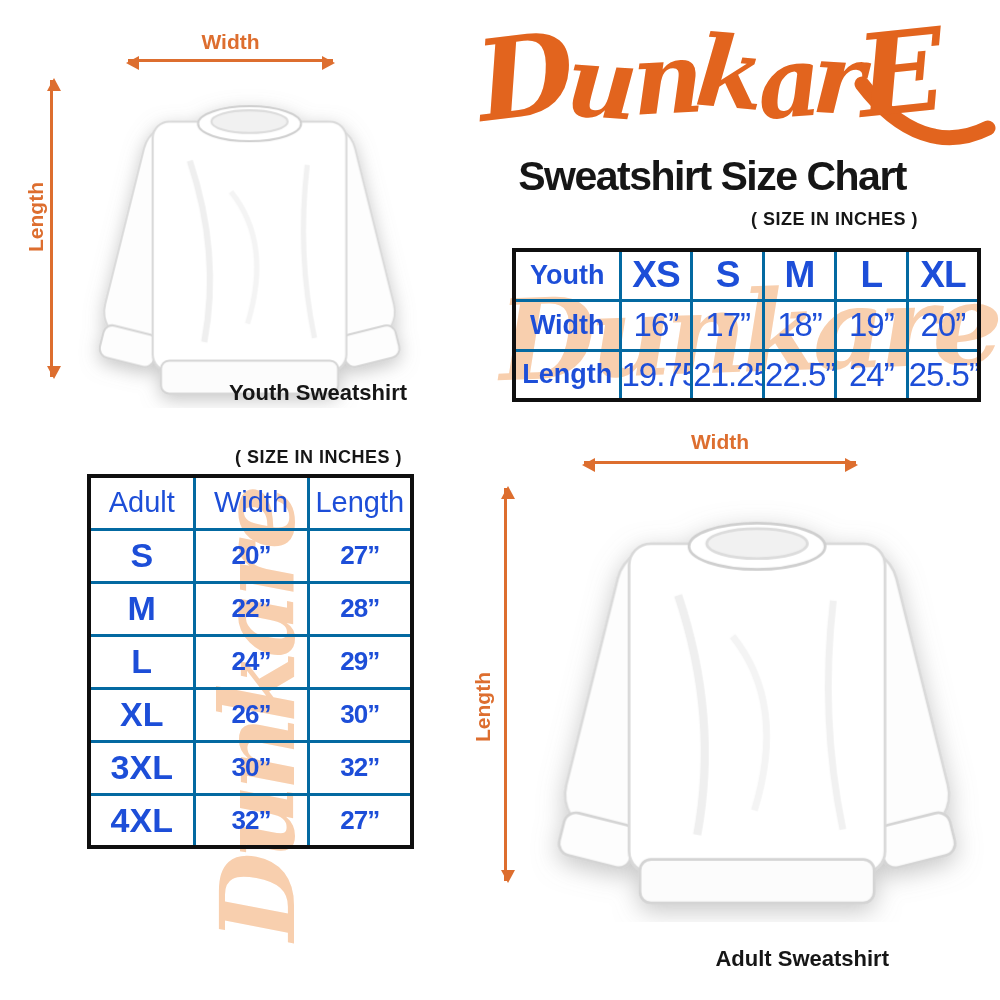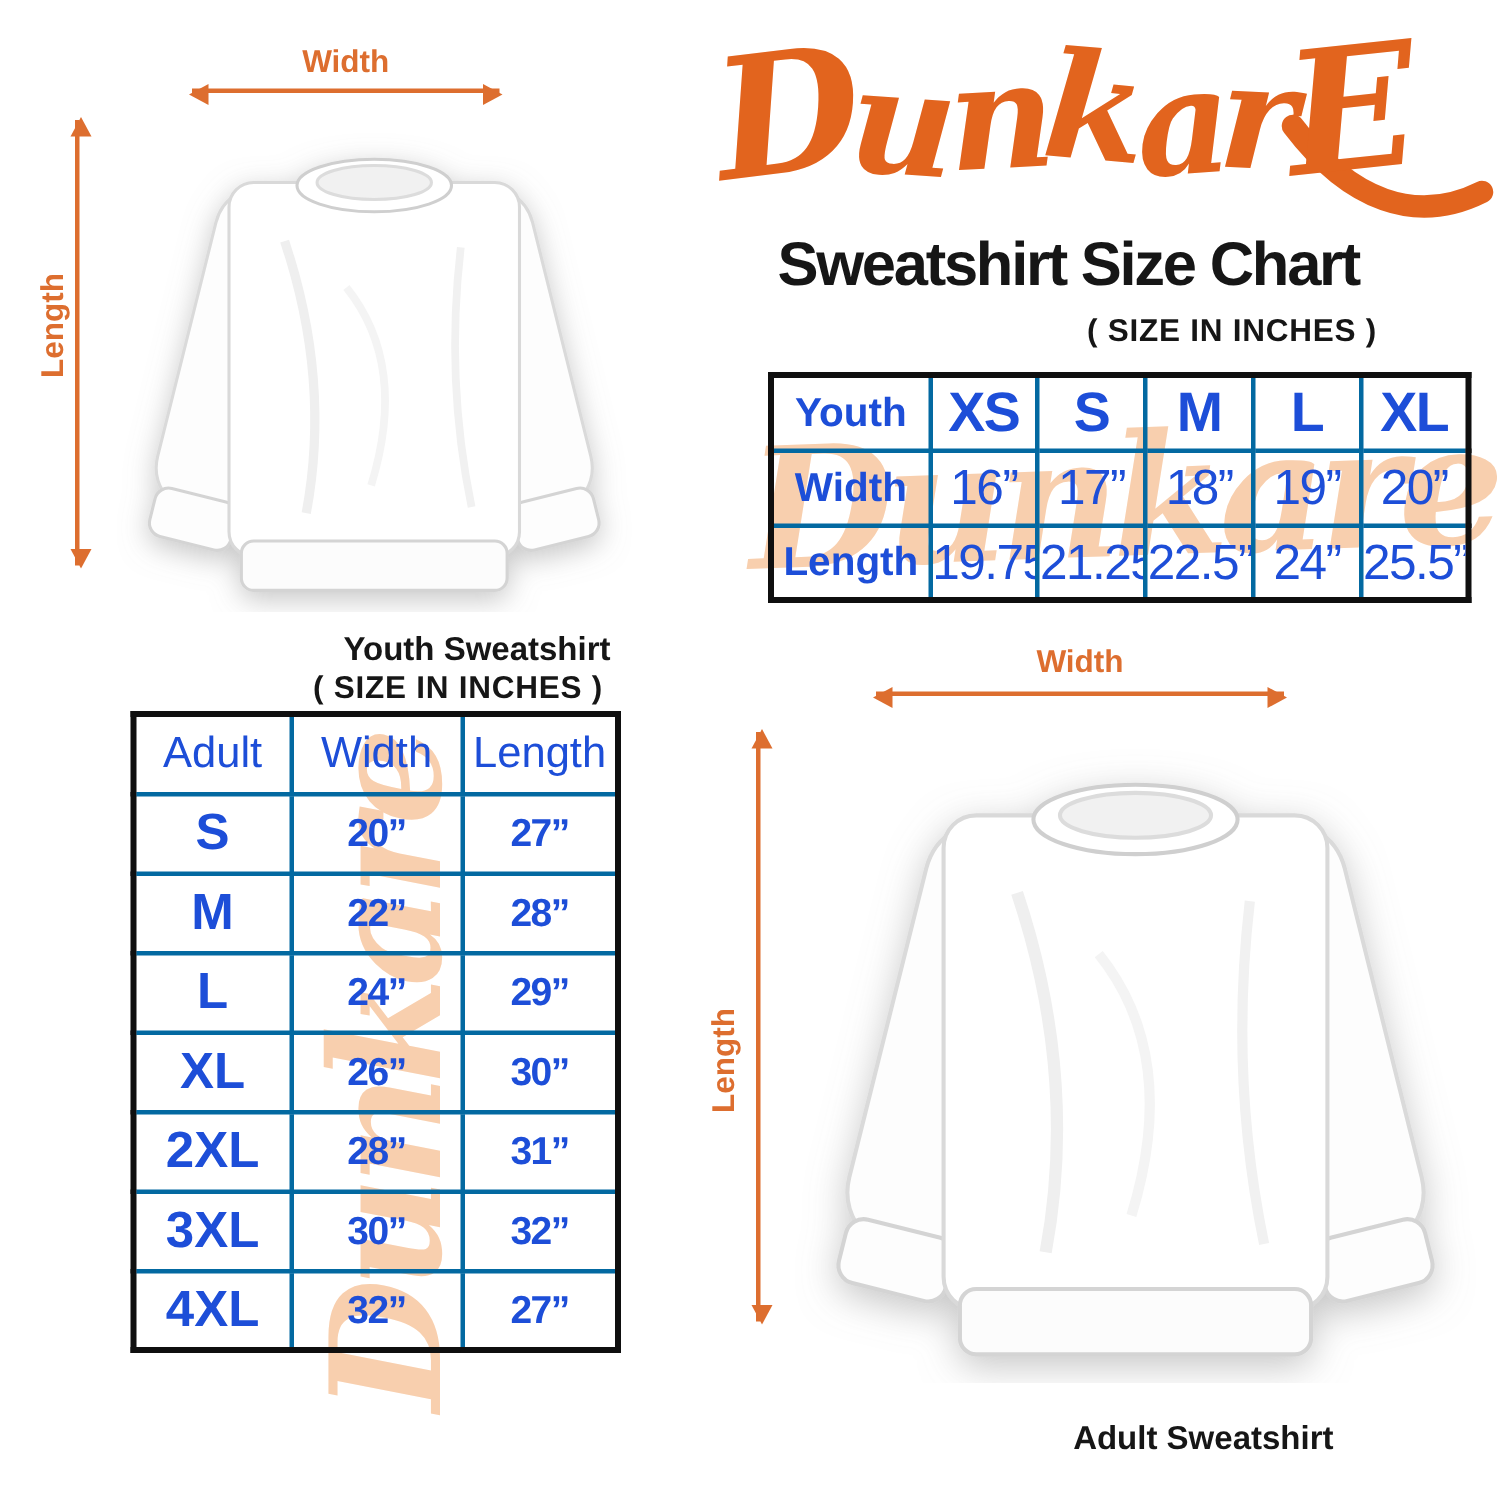"( SIZE IN INCHES )" .units-note { font-size: 21px -> 18px }
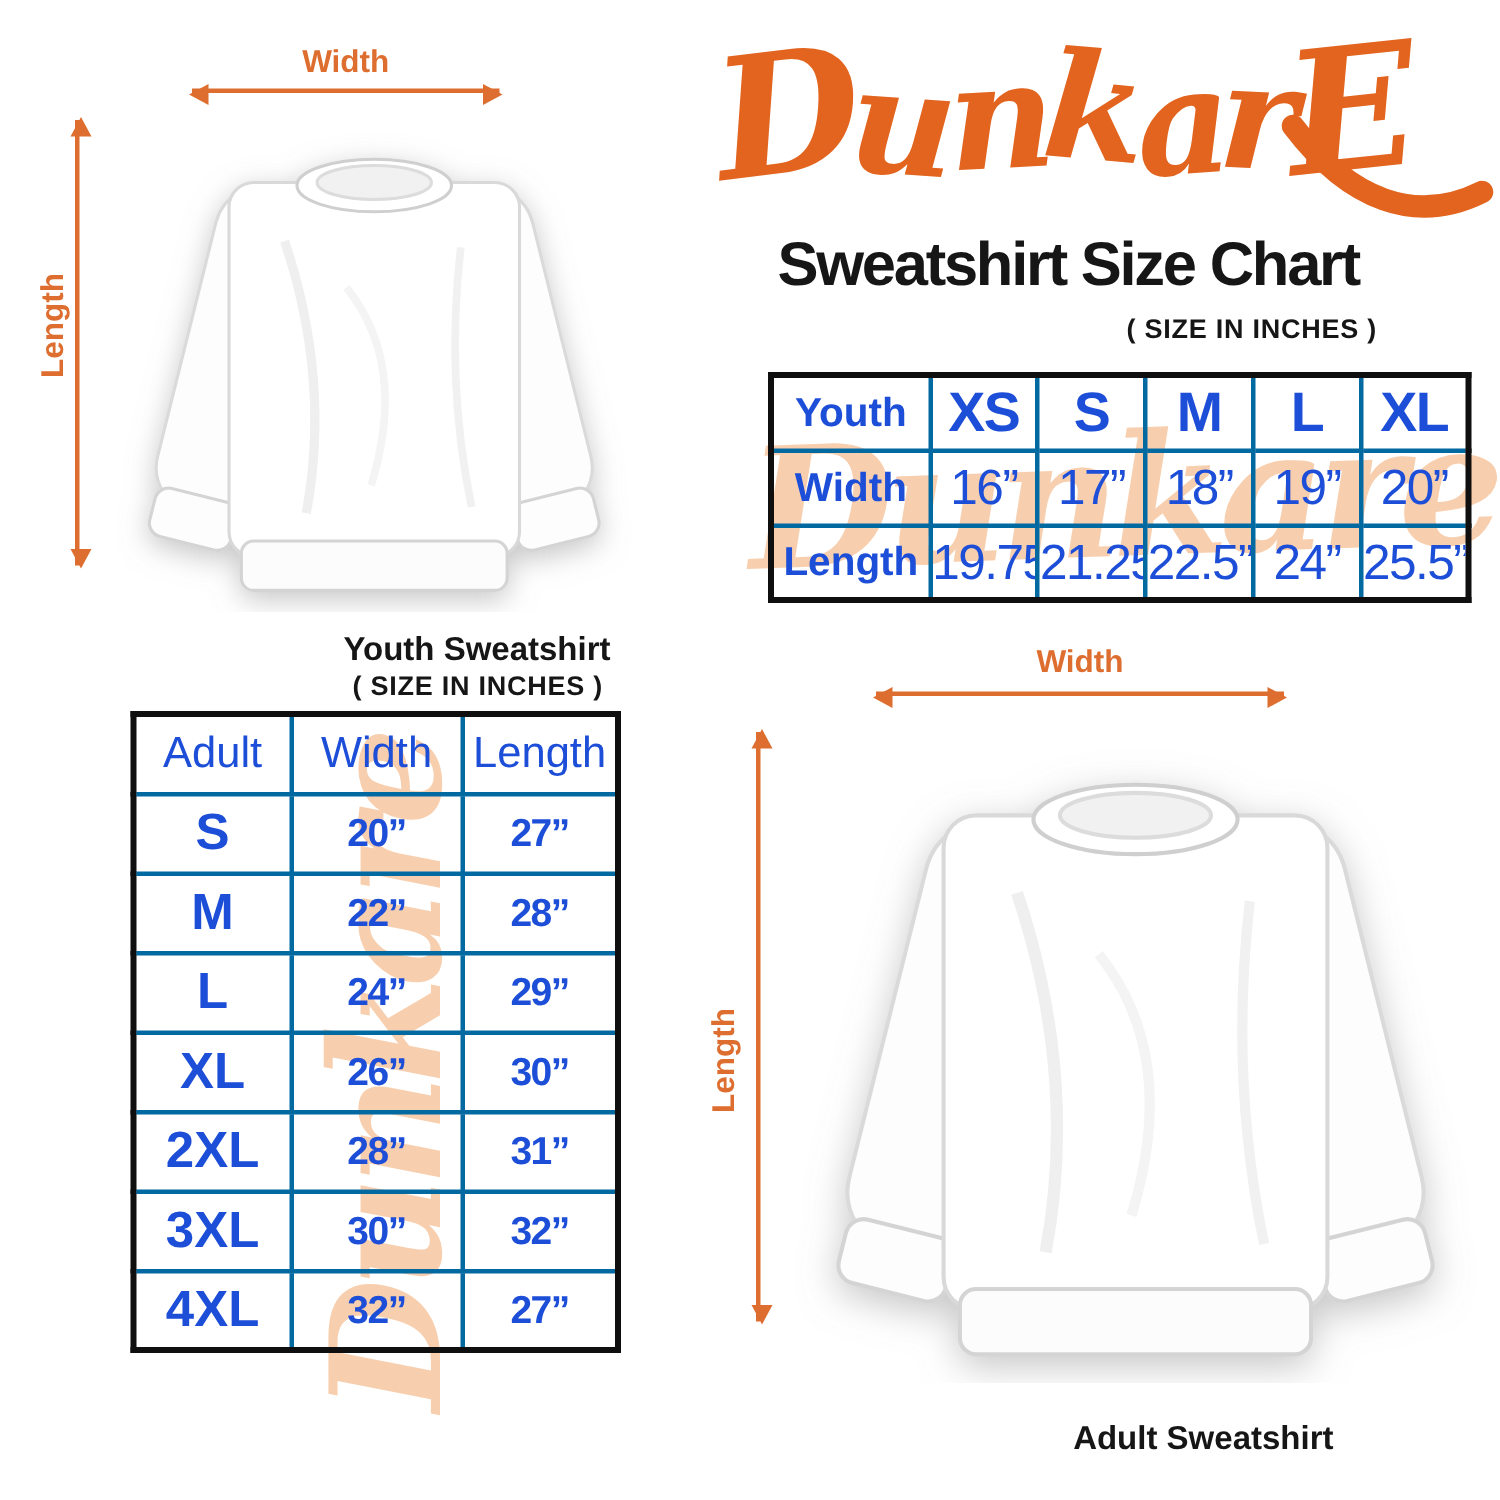"Youth Sweatshirt" div.caption { top: 420px -> 380px }
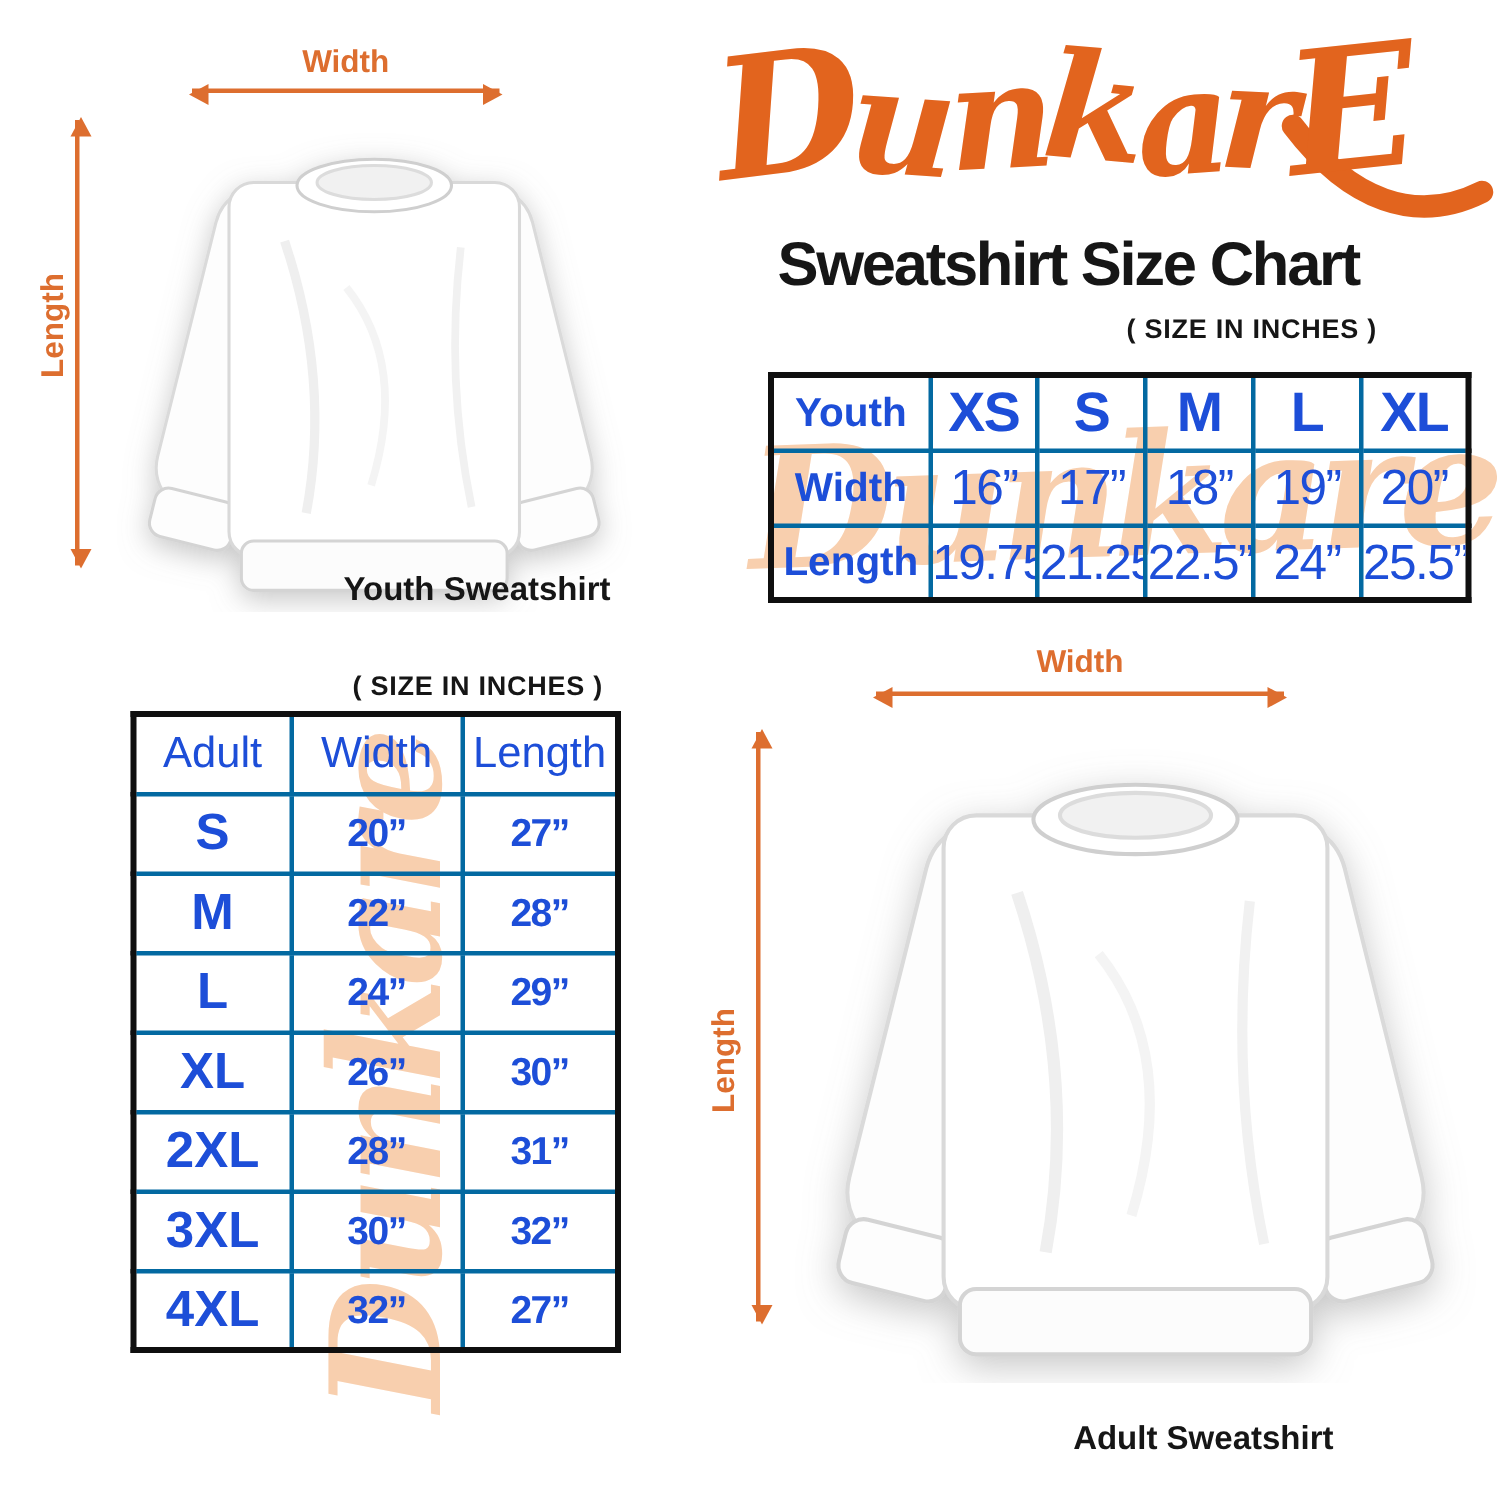"2XL" tr { html: <tr> <td>2XL</td> <td>28”</td> <td>31”</td> </tr> -> none }
